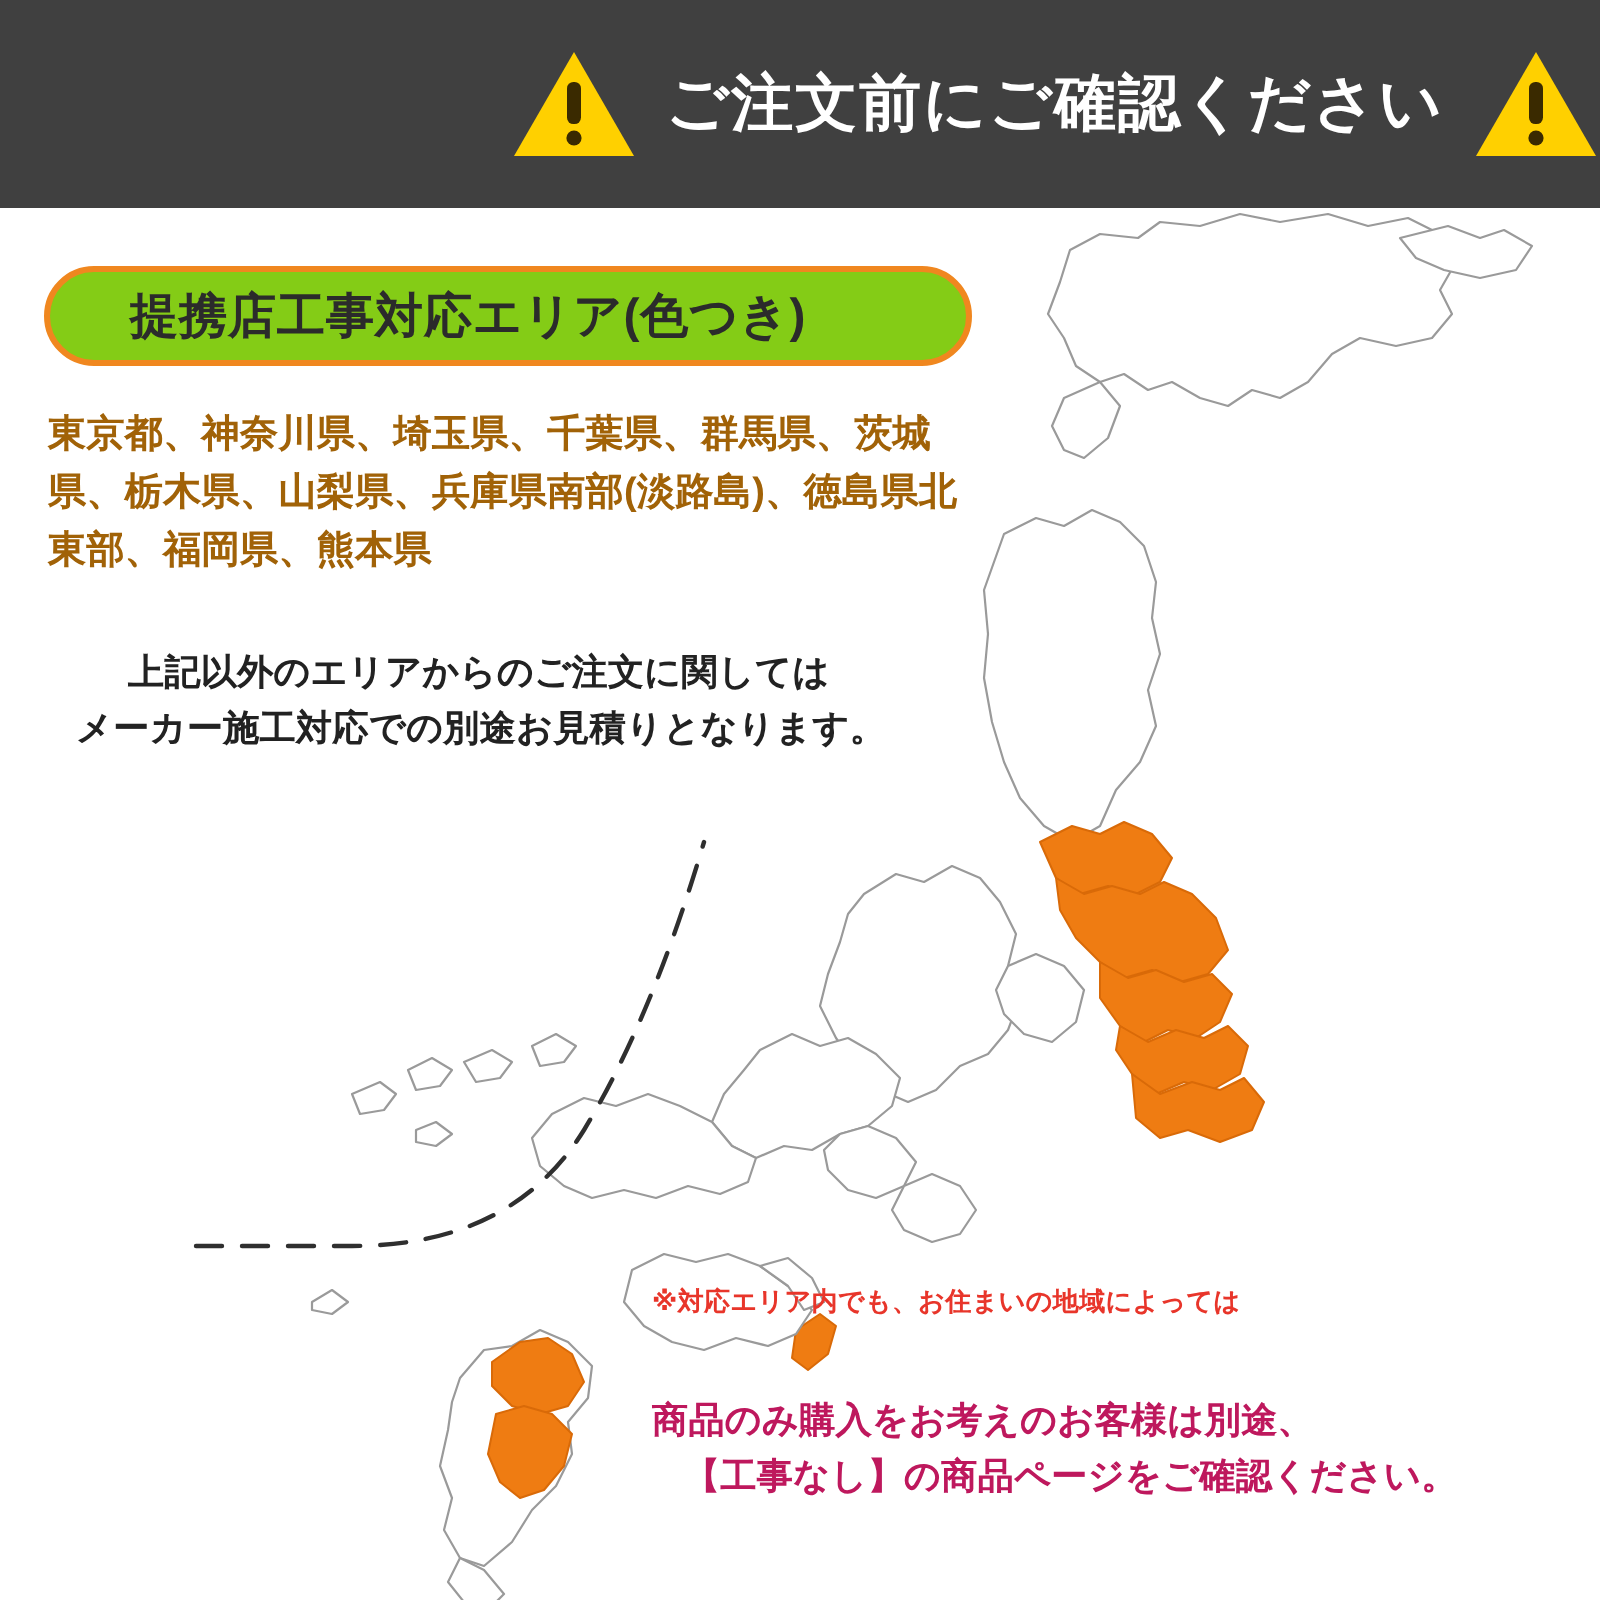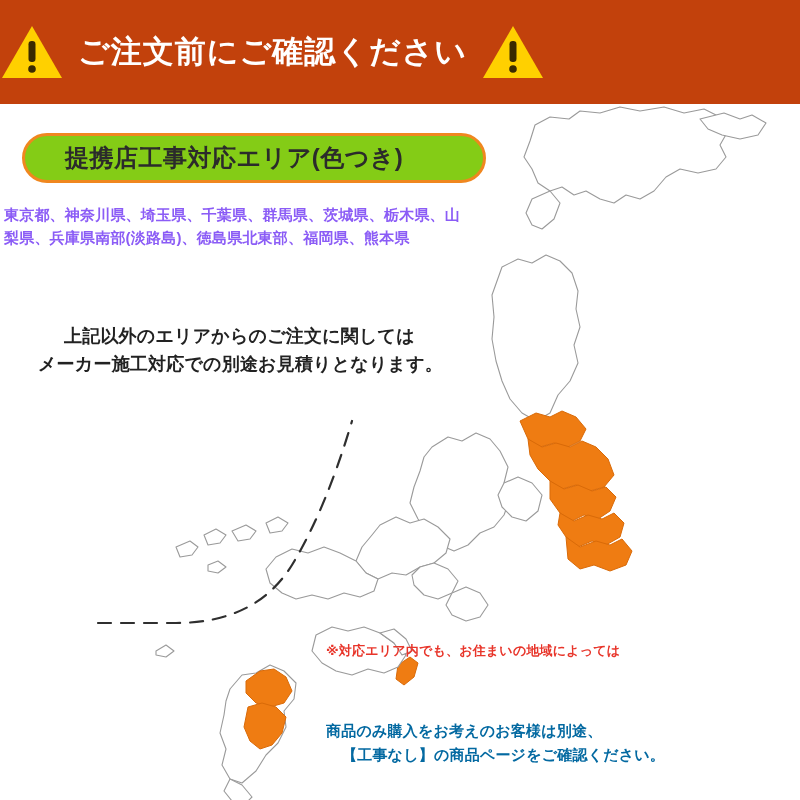"ご注文前にご確認ください" .header-band { background: #c2410c -> #404040; justify-content: flex-start -> flex-end }
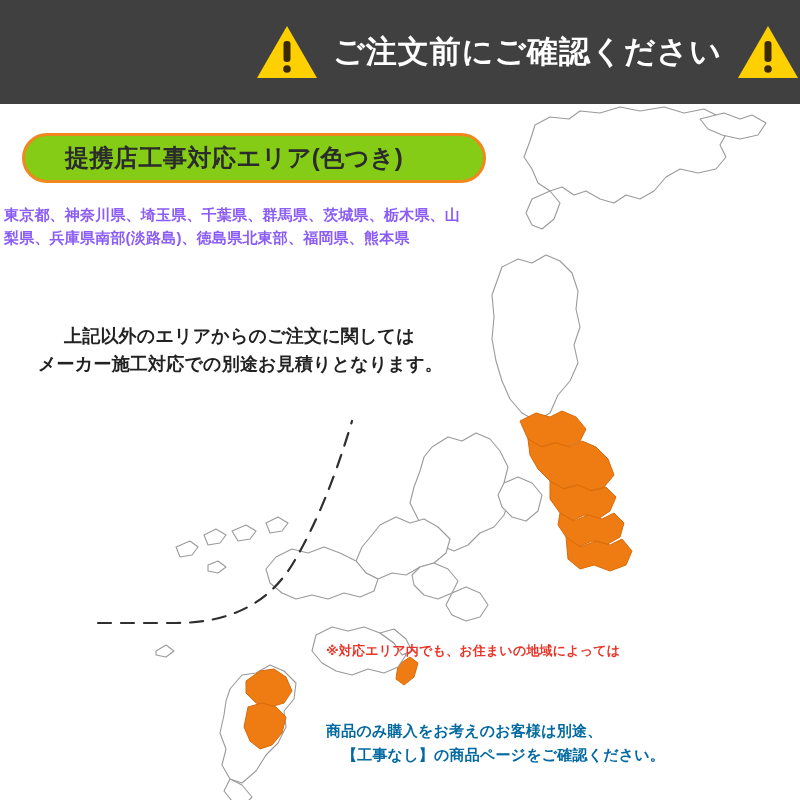"東京都、神奈川県、埼玉県、千葉県、群馬県、茨城県、栃木県、山梨県、兵庫県南部(淡" .area-list { color: #8b5cf6 -> #a16207; font-size: 15px -> 19px; left: 4px -> 24px }
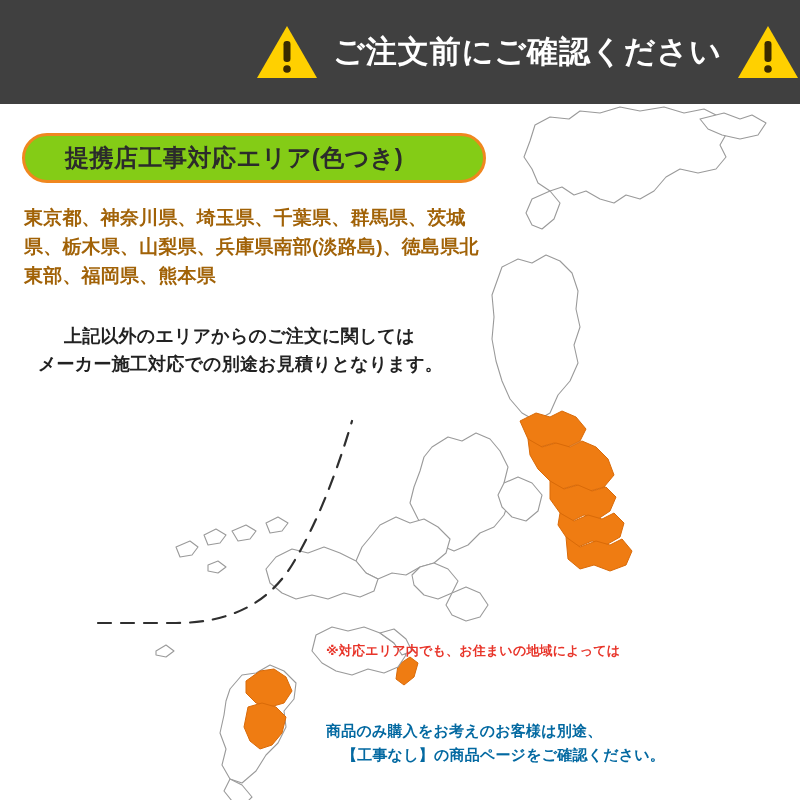"商品のみ購入をお考えのお客様は別途、" .gray-note { color: #0369a1 -> #be185d; font-size: 15px -> 18px; top: 719px -> 696px }
